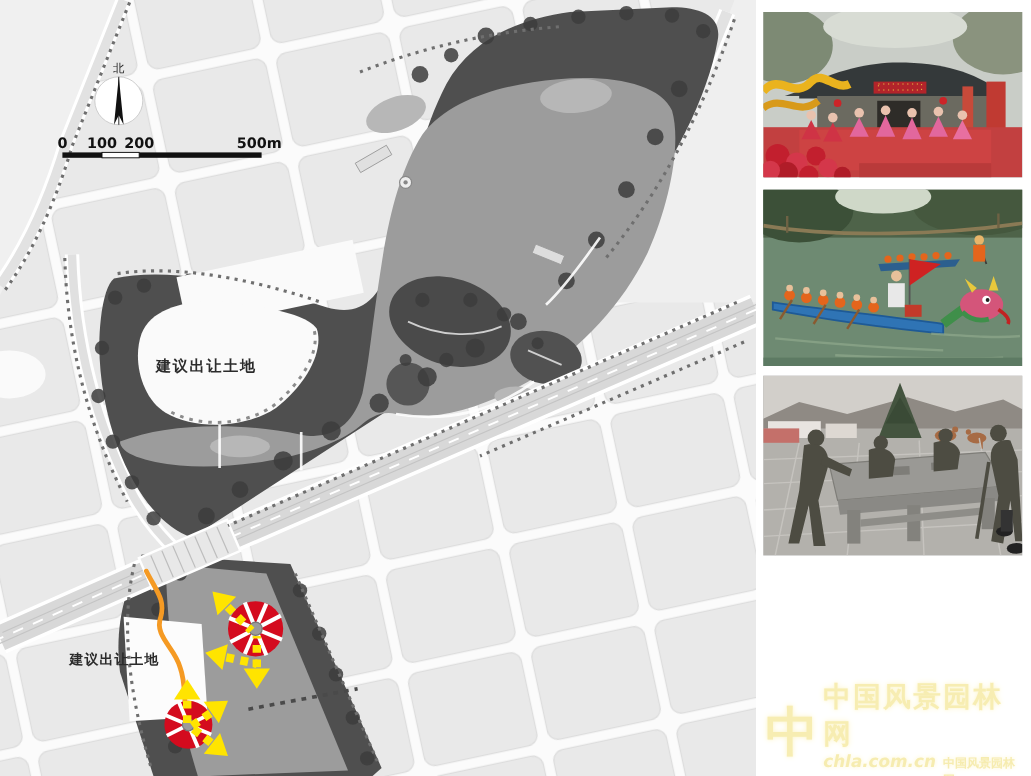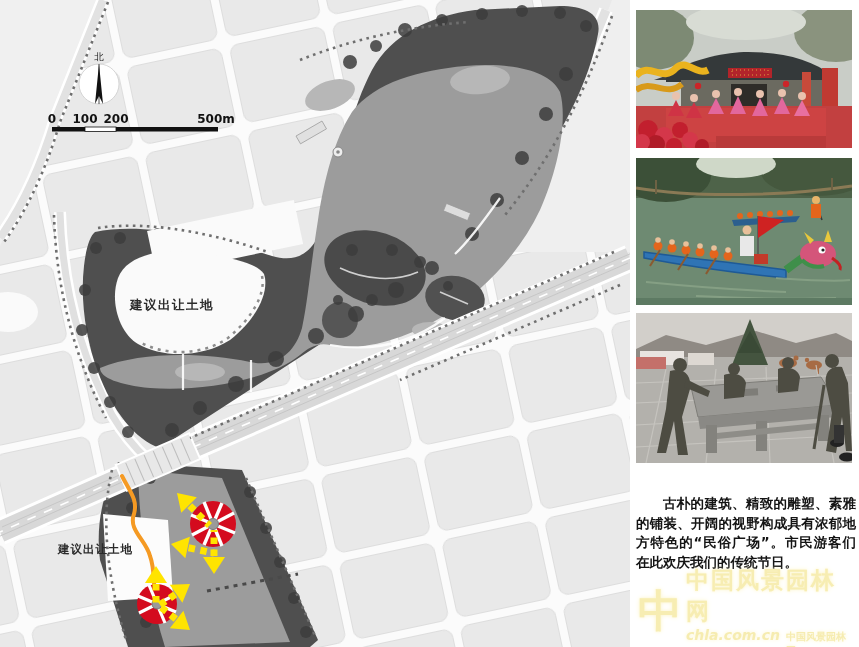"古朴的建筑、精致的雕塑、素雅的铺装、开阔的视野构成具有浓郁地方特色的“民俗广场”" p.caption { html: <p>古朴的建筑、精致的雕塑、素雅的铺装、开阔的视野构成具有浓郁地方特色的“民俗广场”。市民游客们在此欢庆我们的传统节日。</p> -> none }
